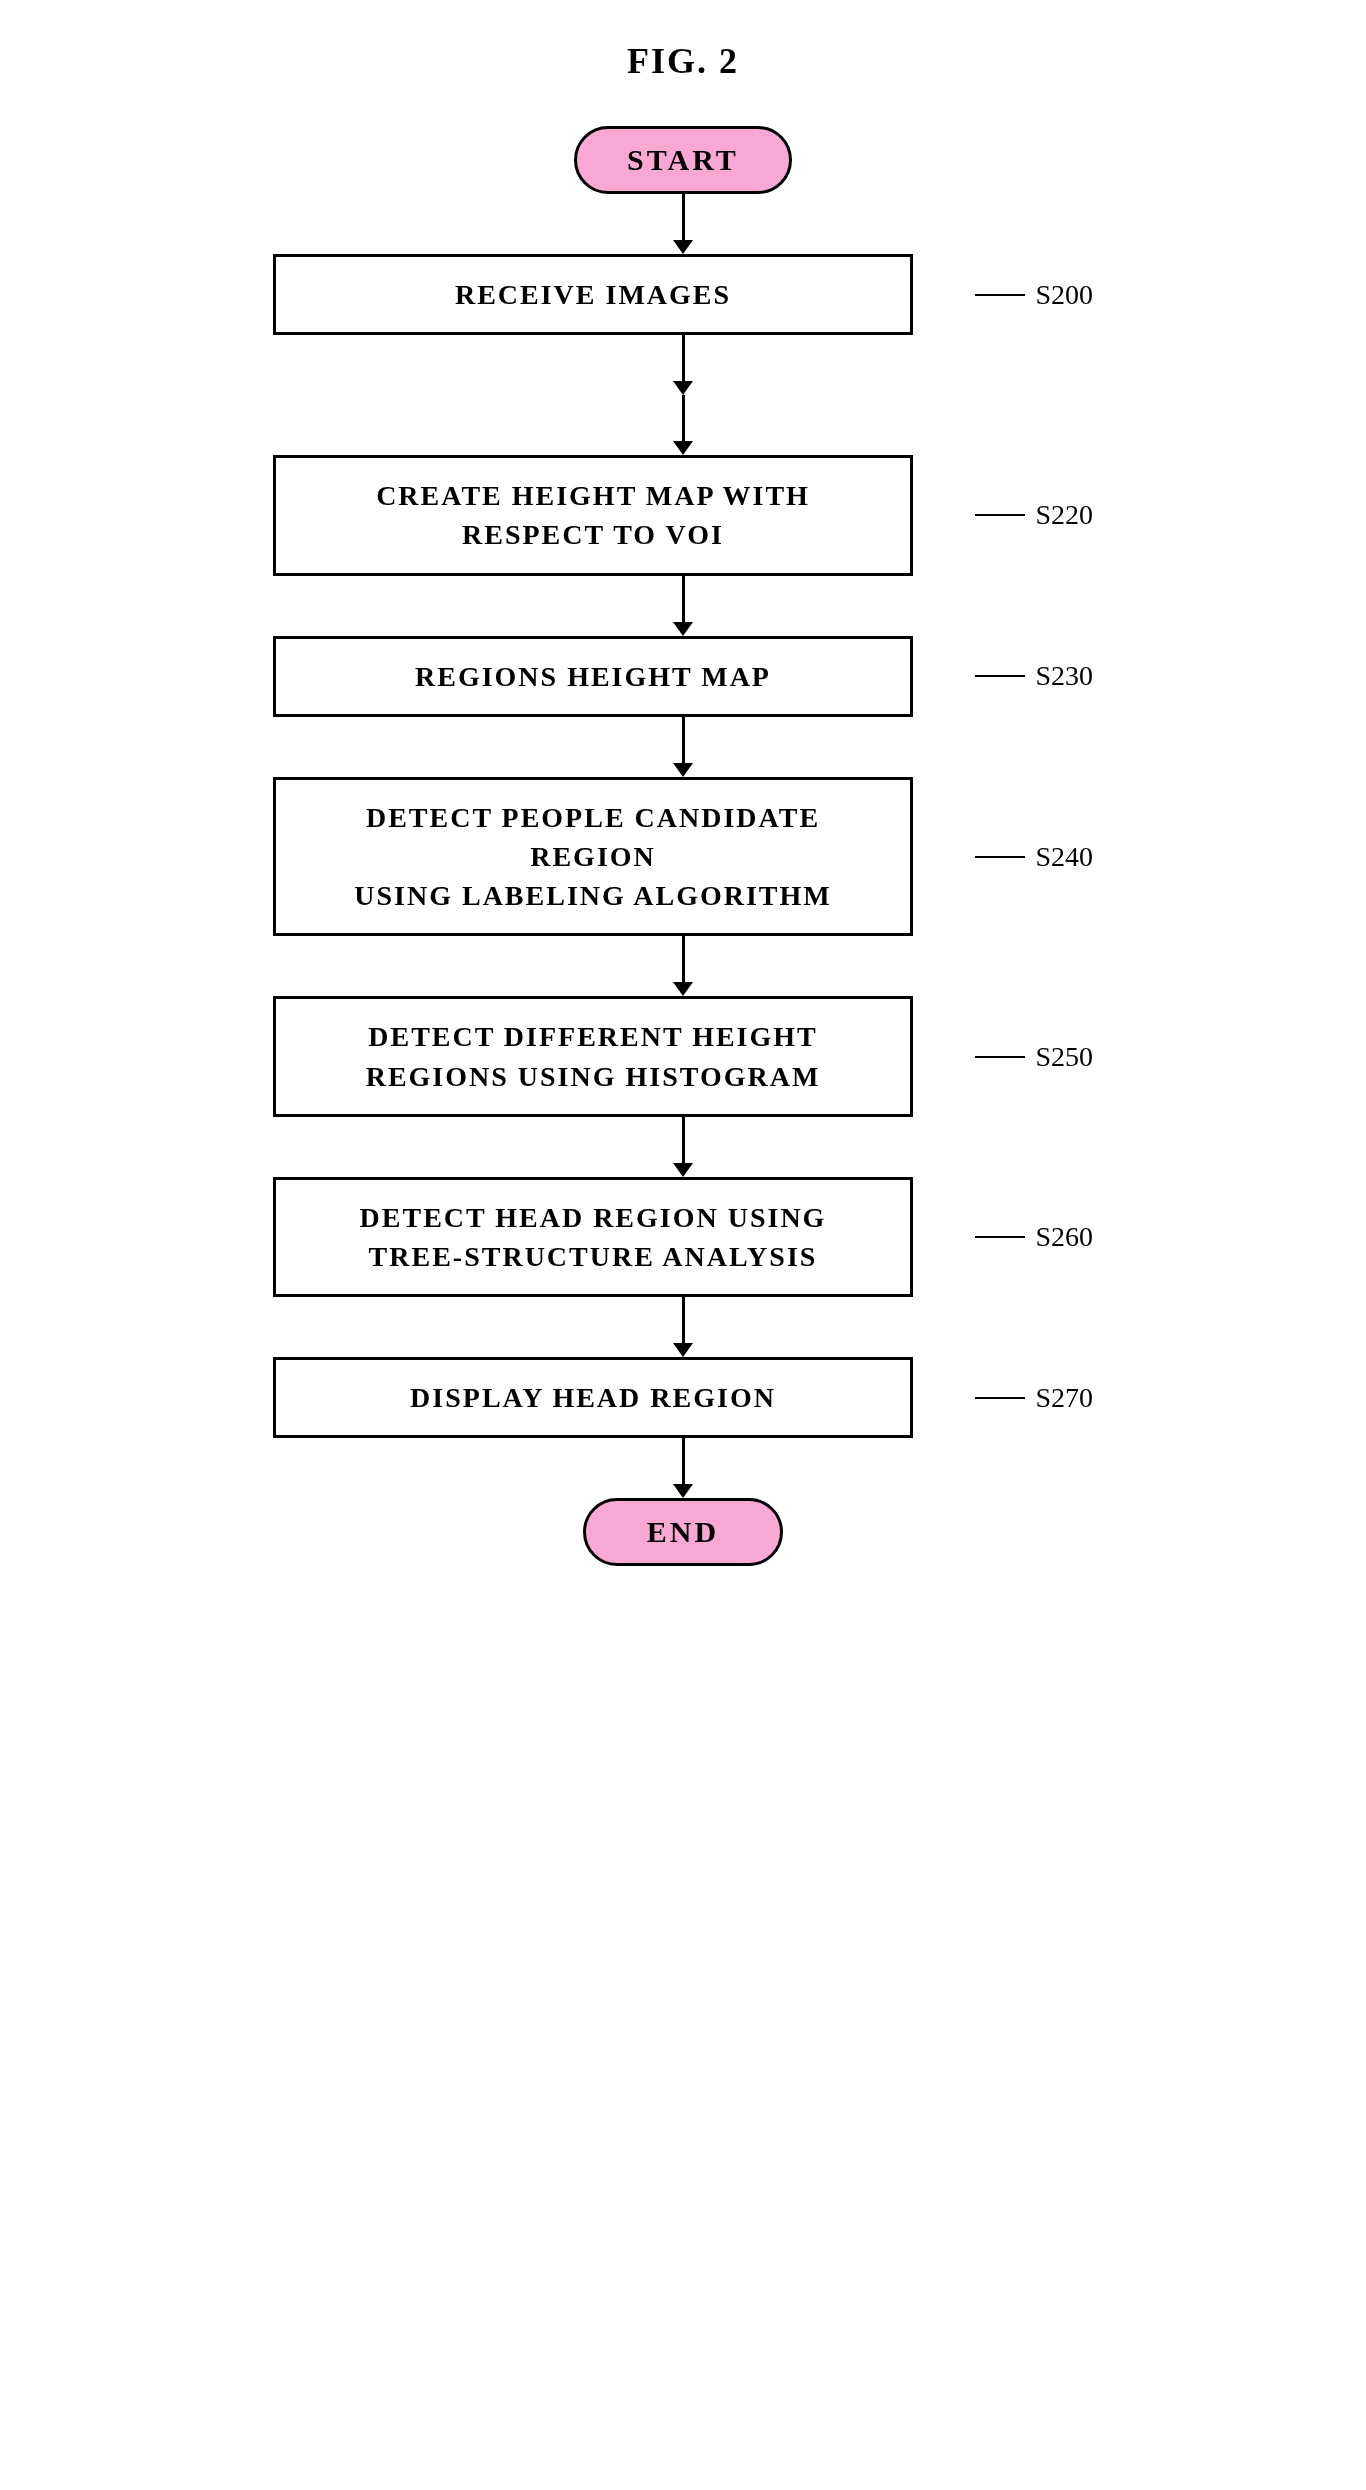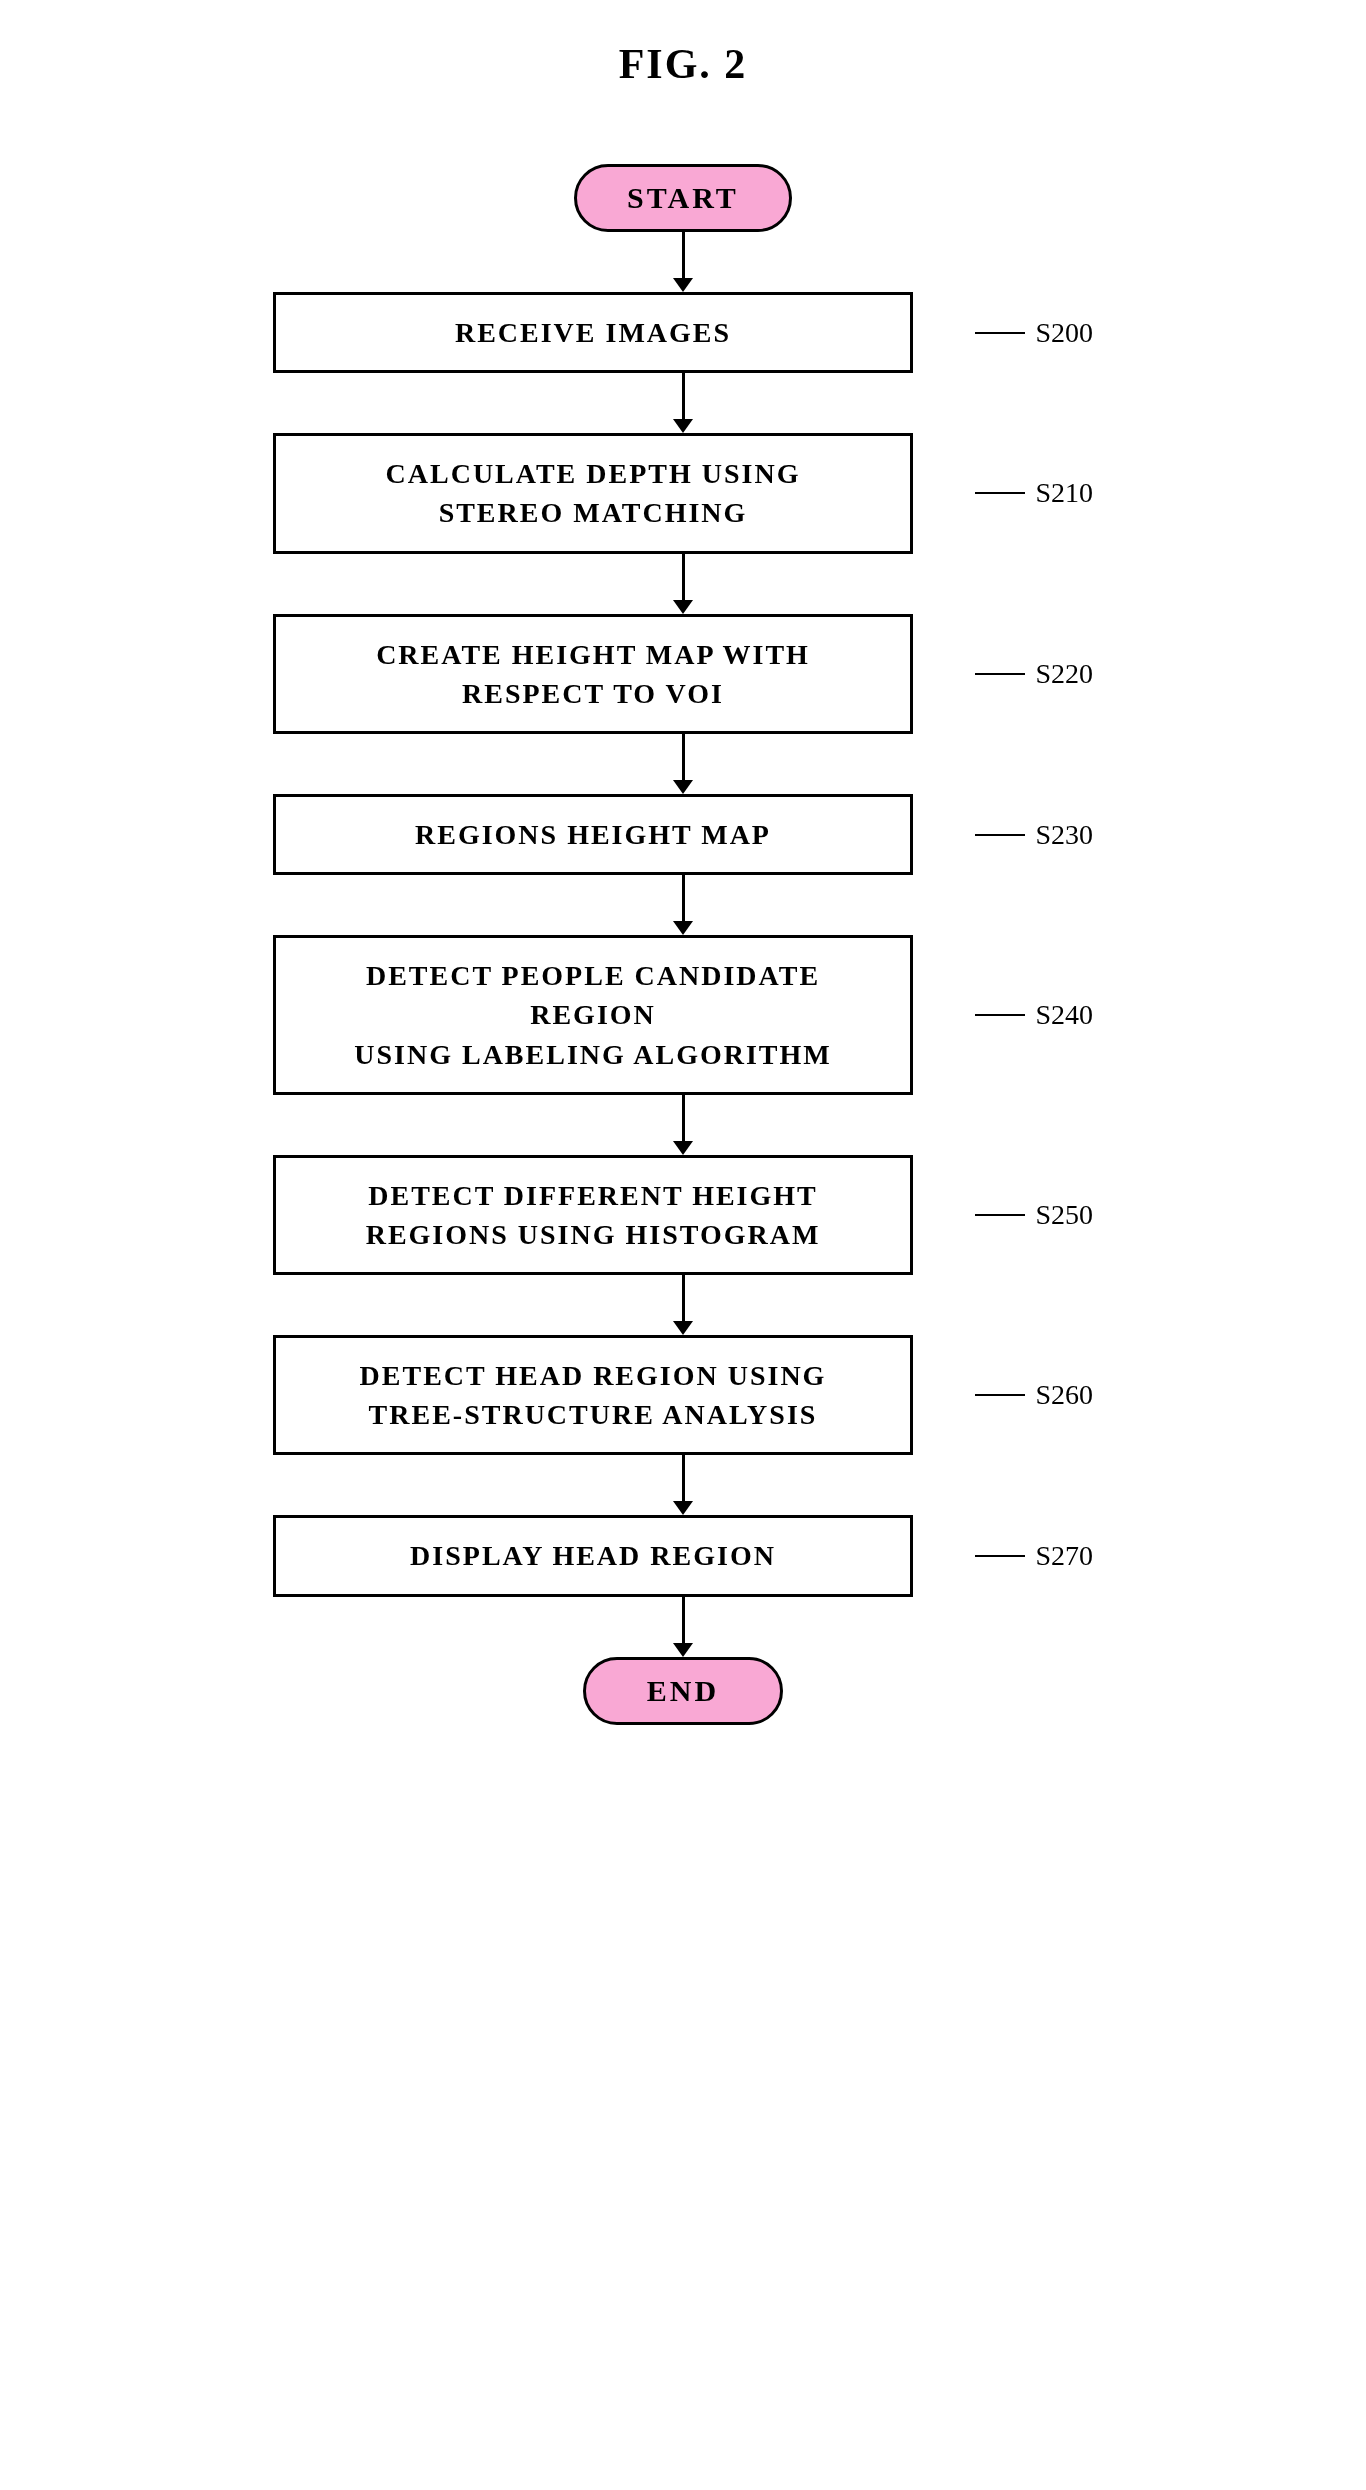"FIG. 2" .fig-title { font-size: 42px -> 36px; margin-bottom: 76px -> 44px }
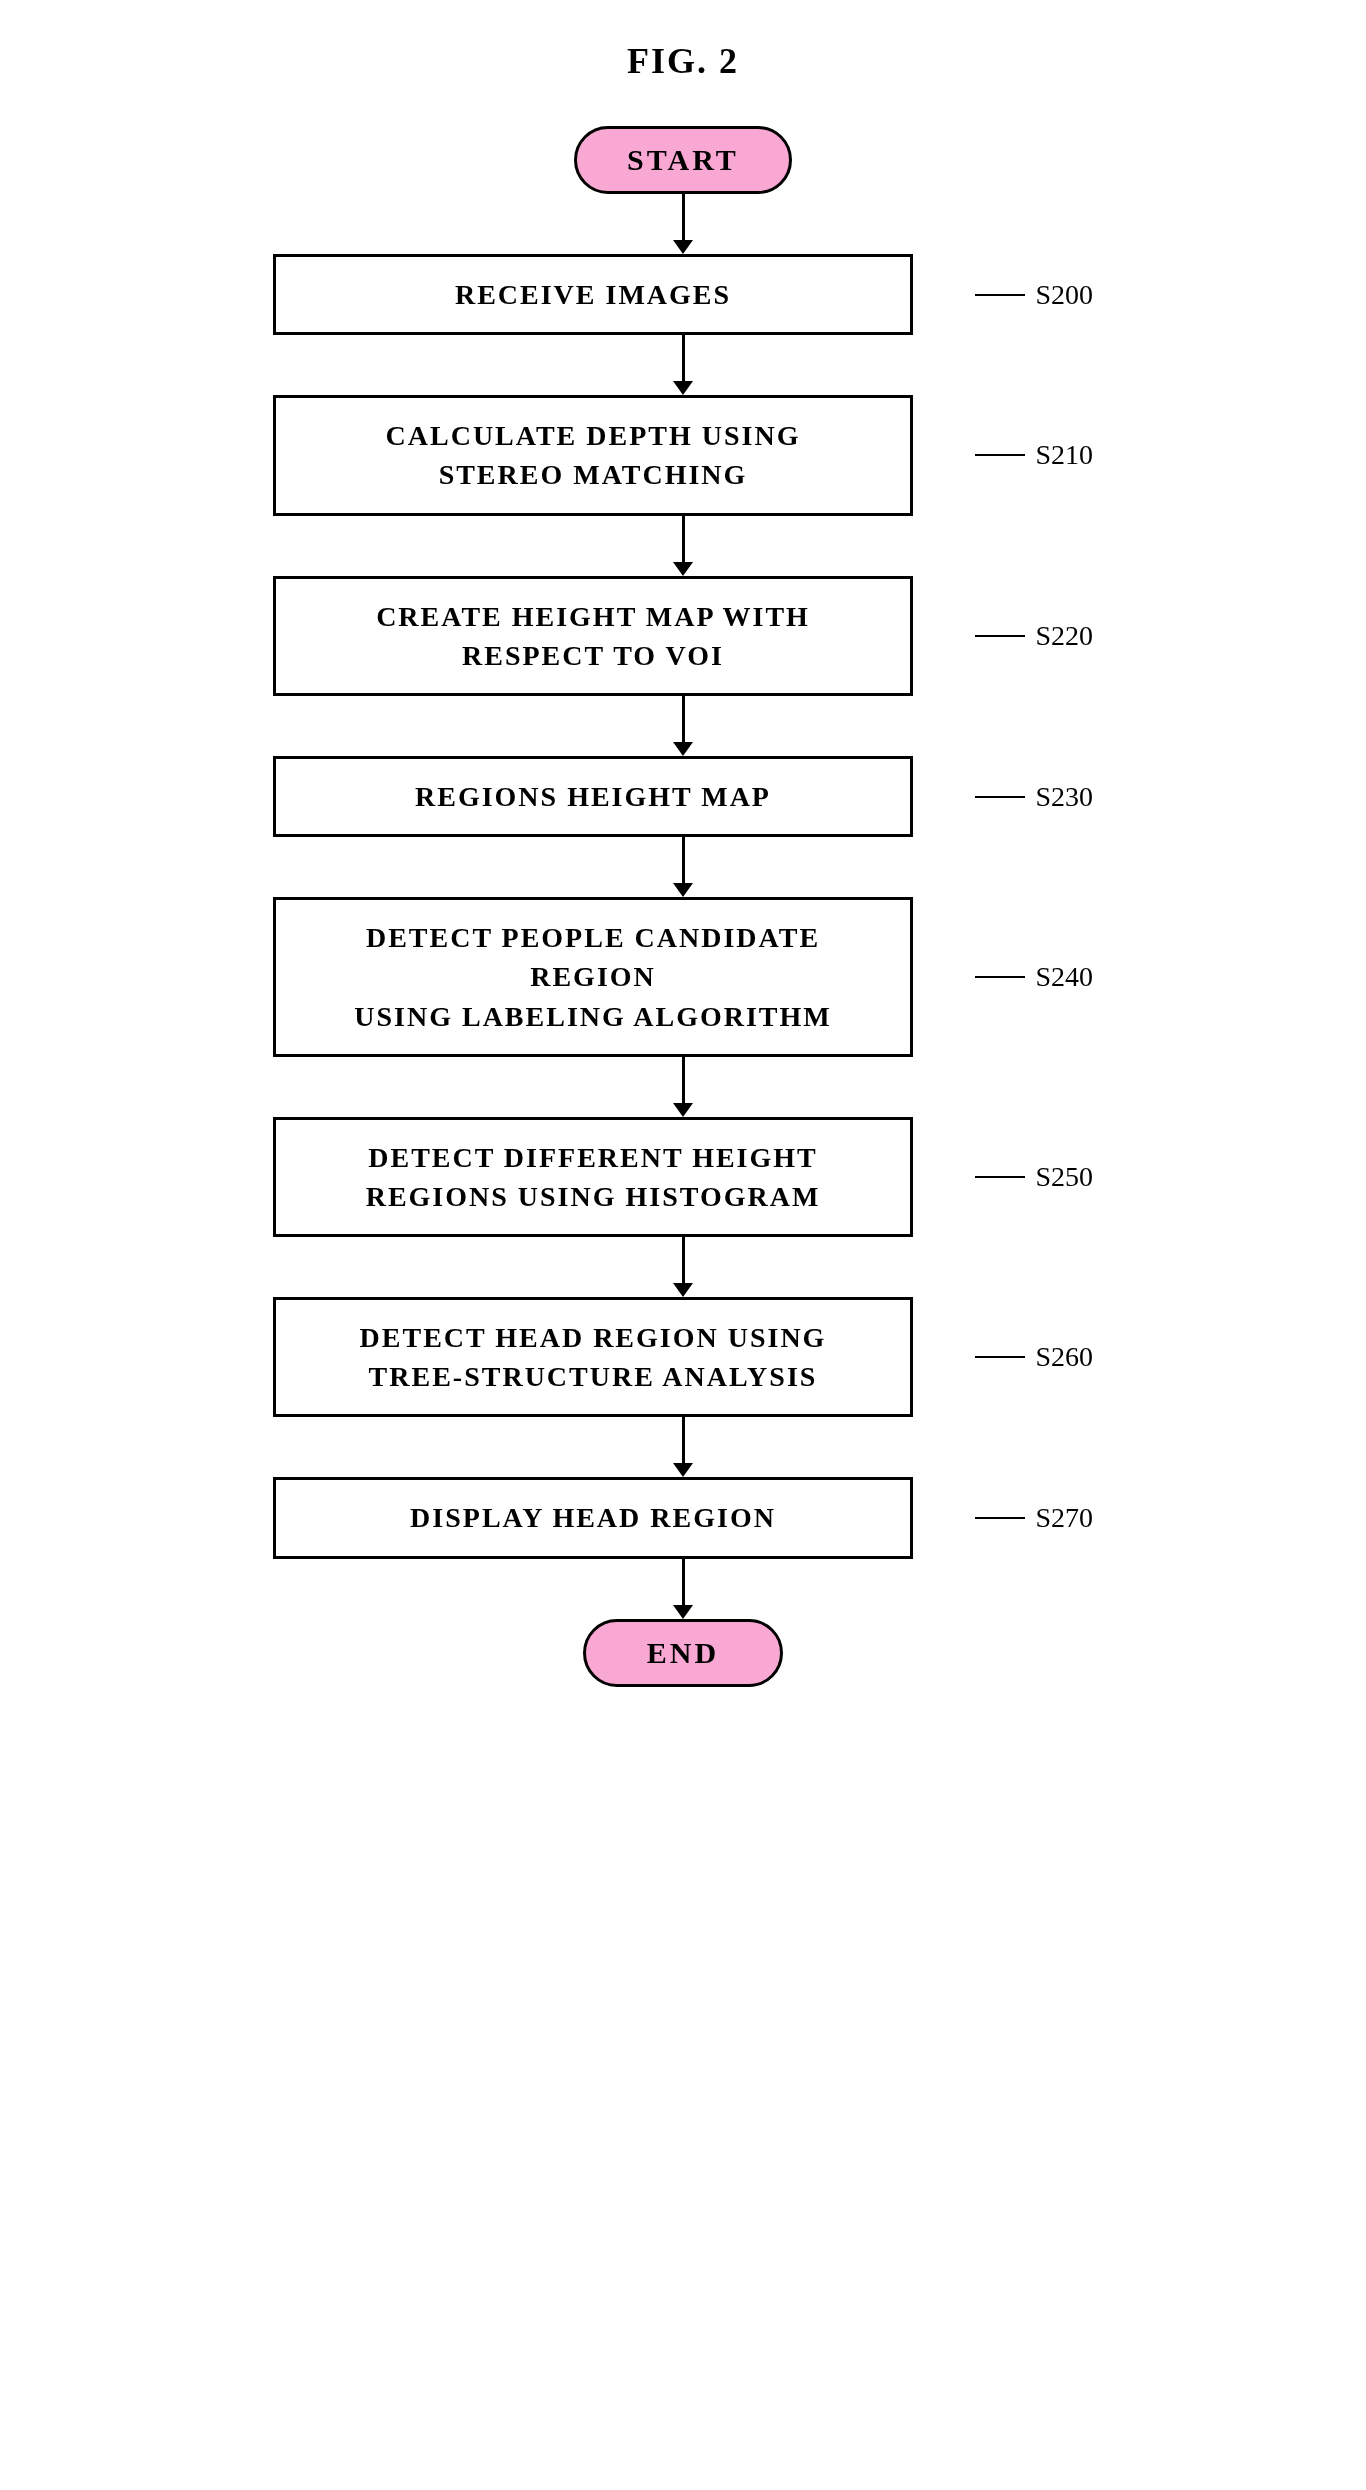"CALCULATE DEPTH USING" div.step-row { html: <div> <div> <div> <span>CALCULATE DEPTH USING<br>STEREO MATCHING</span> </div> </div> <div> <span></span> <span>S210</span> </div> </div> -> none }
